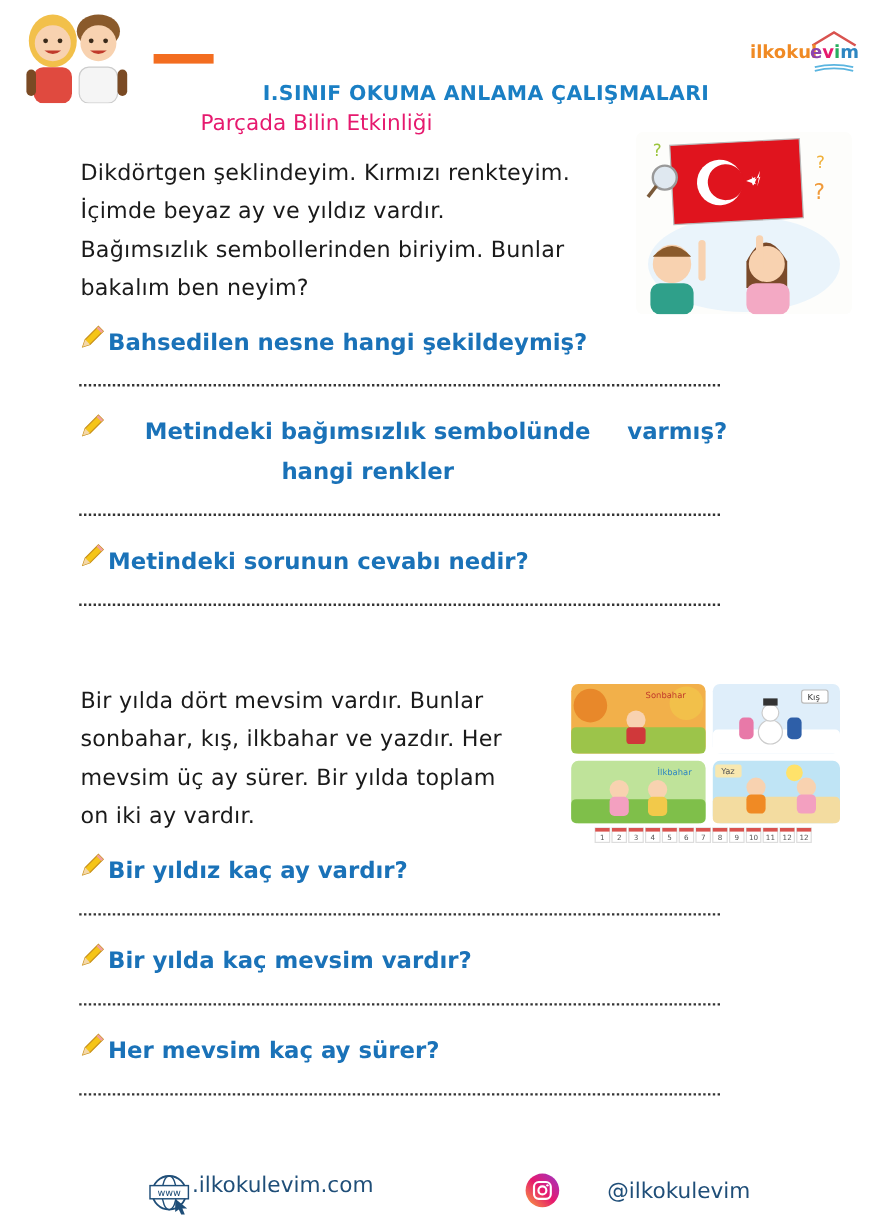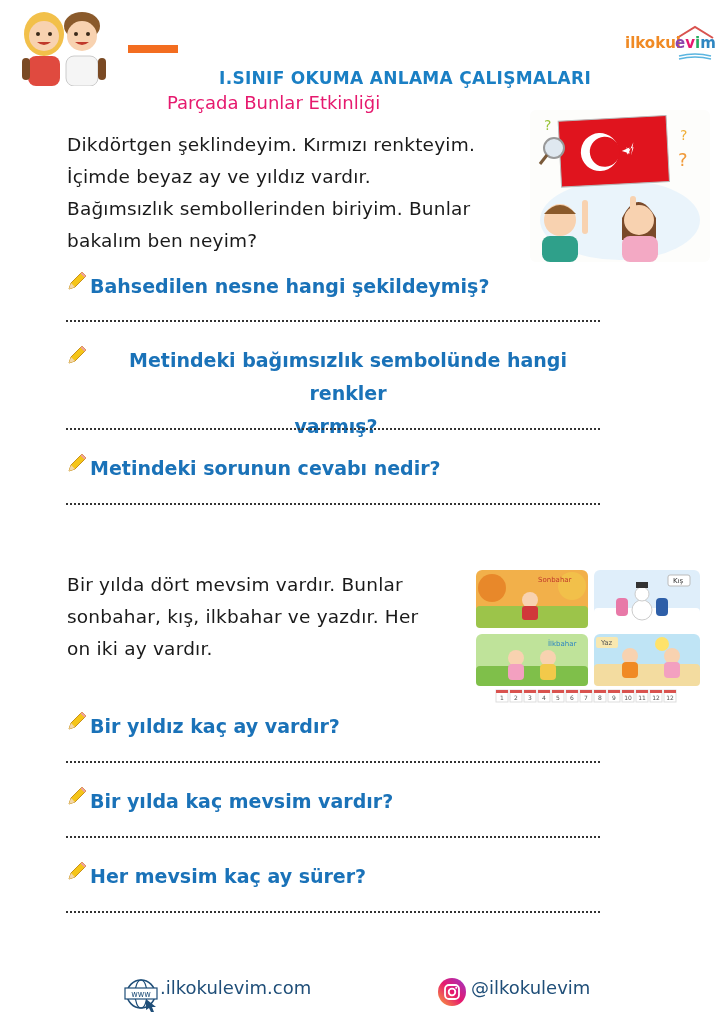"Parçada Bunlar Etkinliği" div.abs { text: Bunlar -> Bilin }
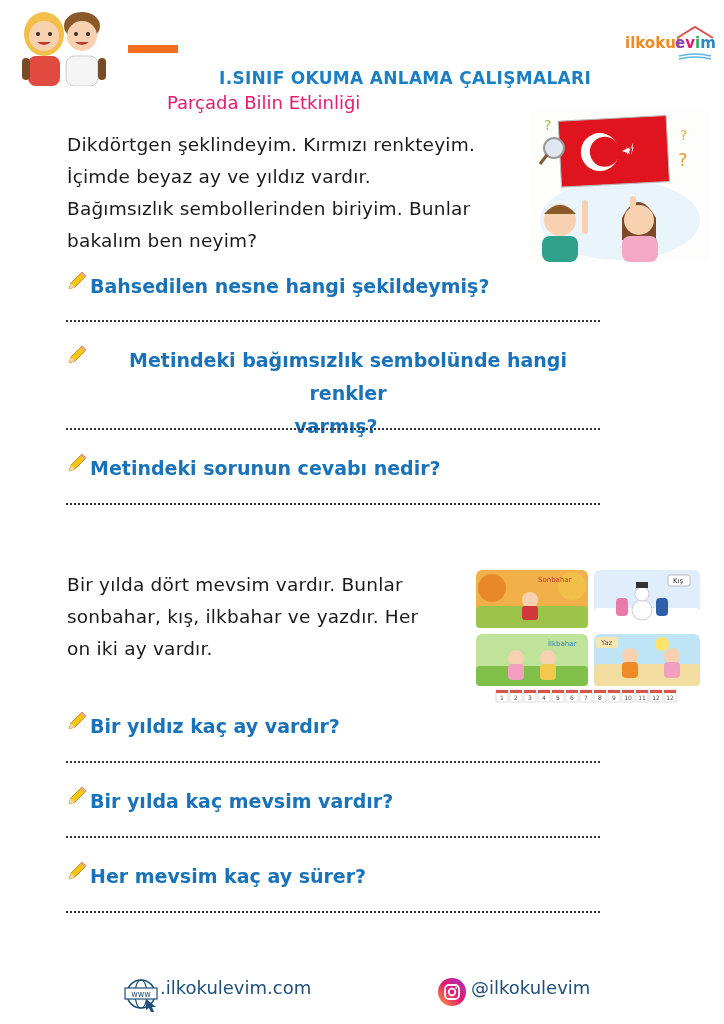"Metindeki bağımsızlık sembolünde hangi" div.abs { flex-direction: column -> row }
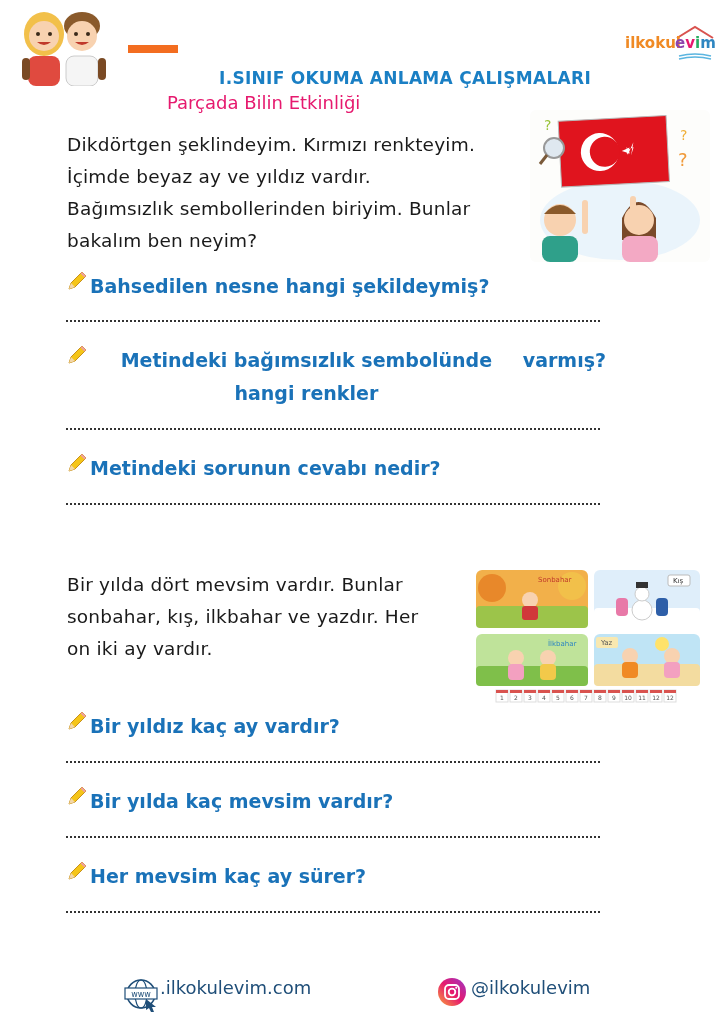"mevsim üç ay sürer. Bir" div { html: none -> <div>mevsim üç ay sürer. Bir yılda toplam</div> }
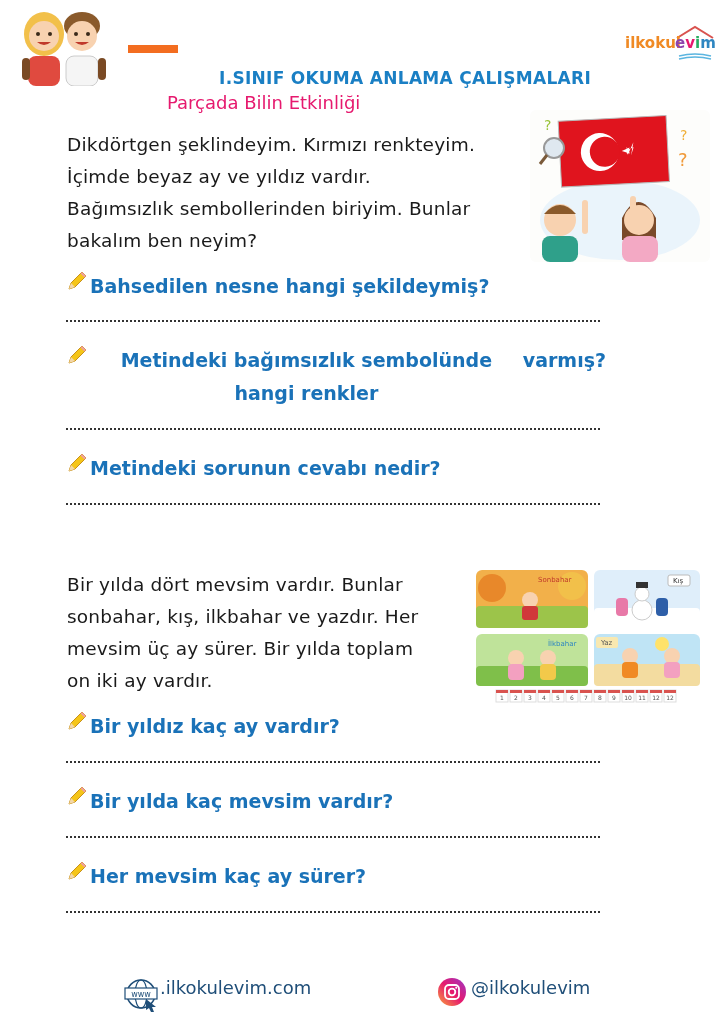"@ilkokulevim" .footer-insta { align-items: none -> center; gap: none -> 35px }
